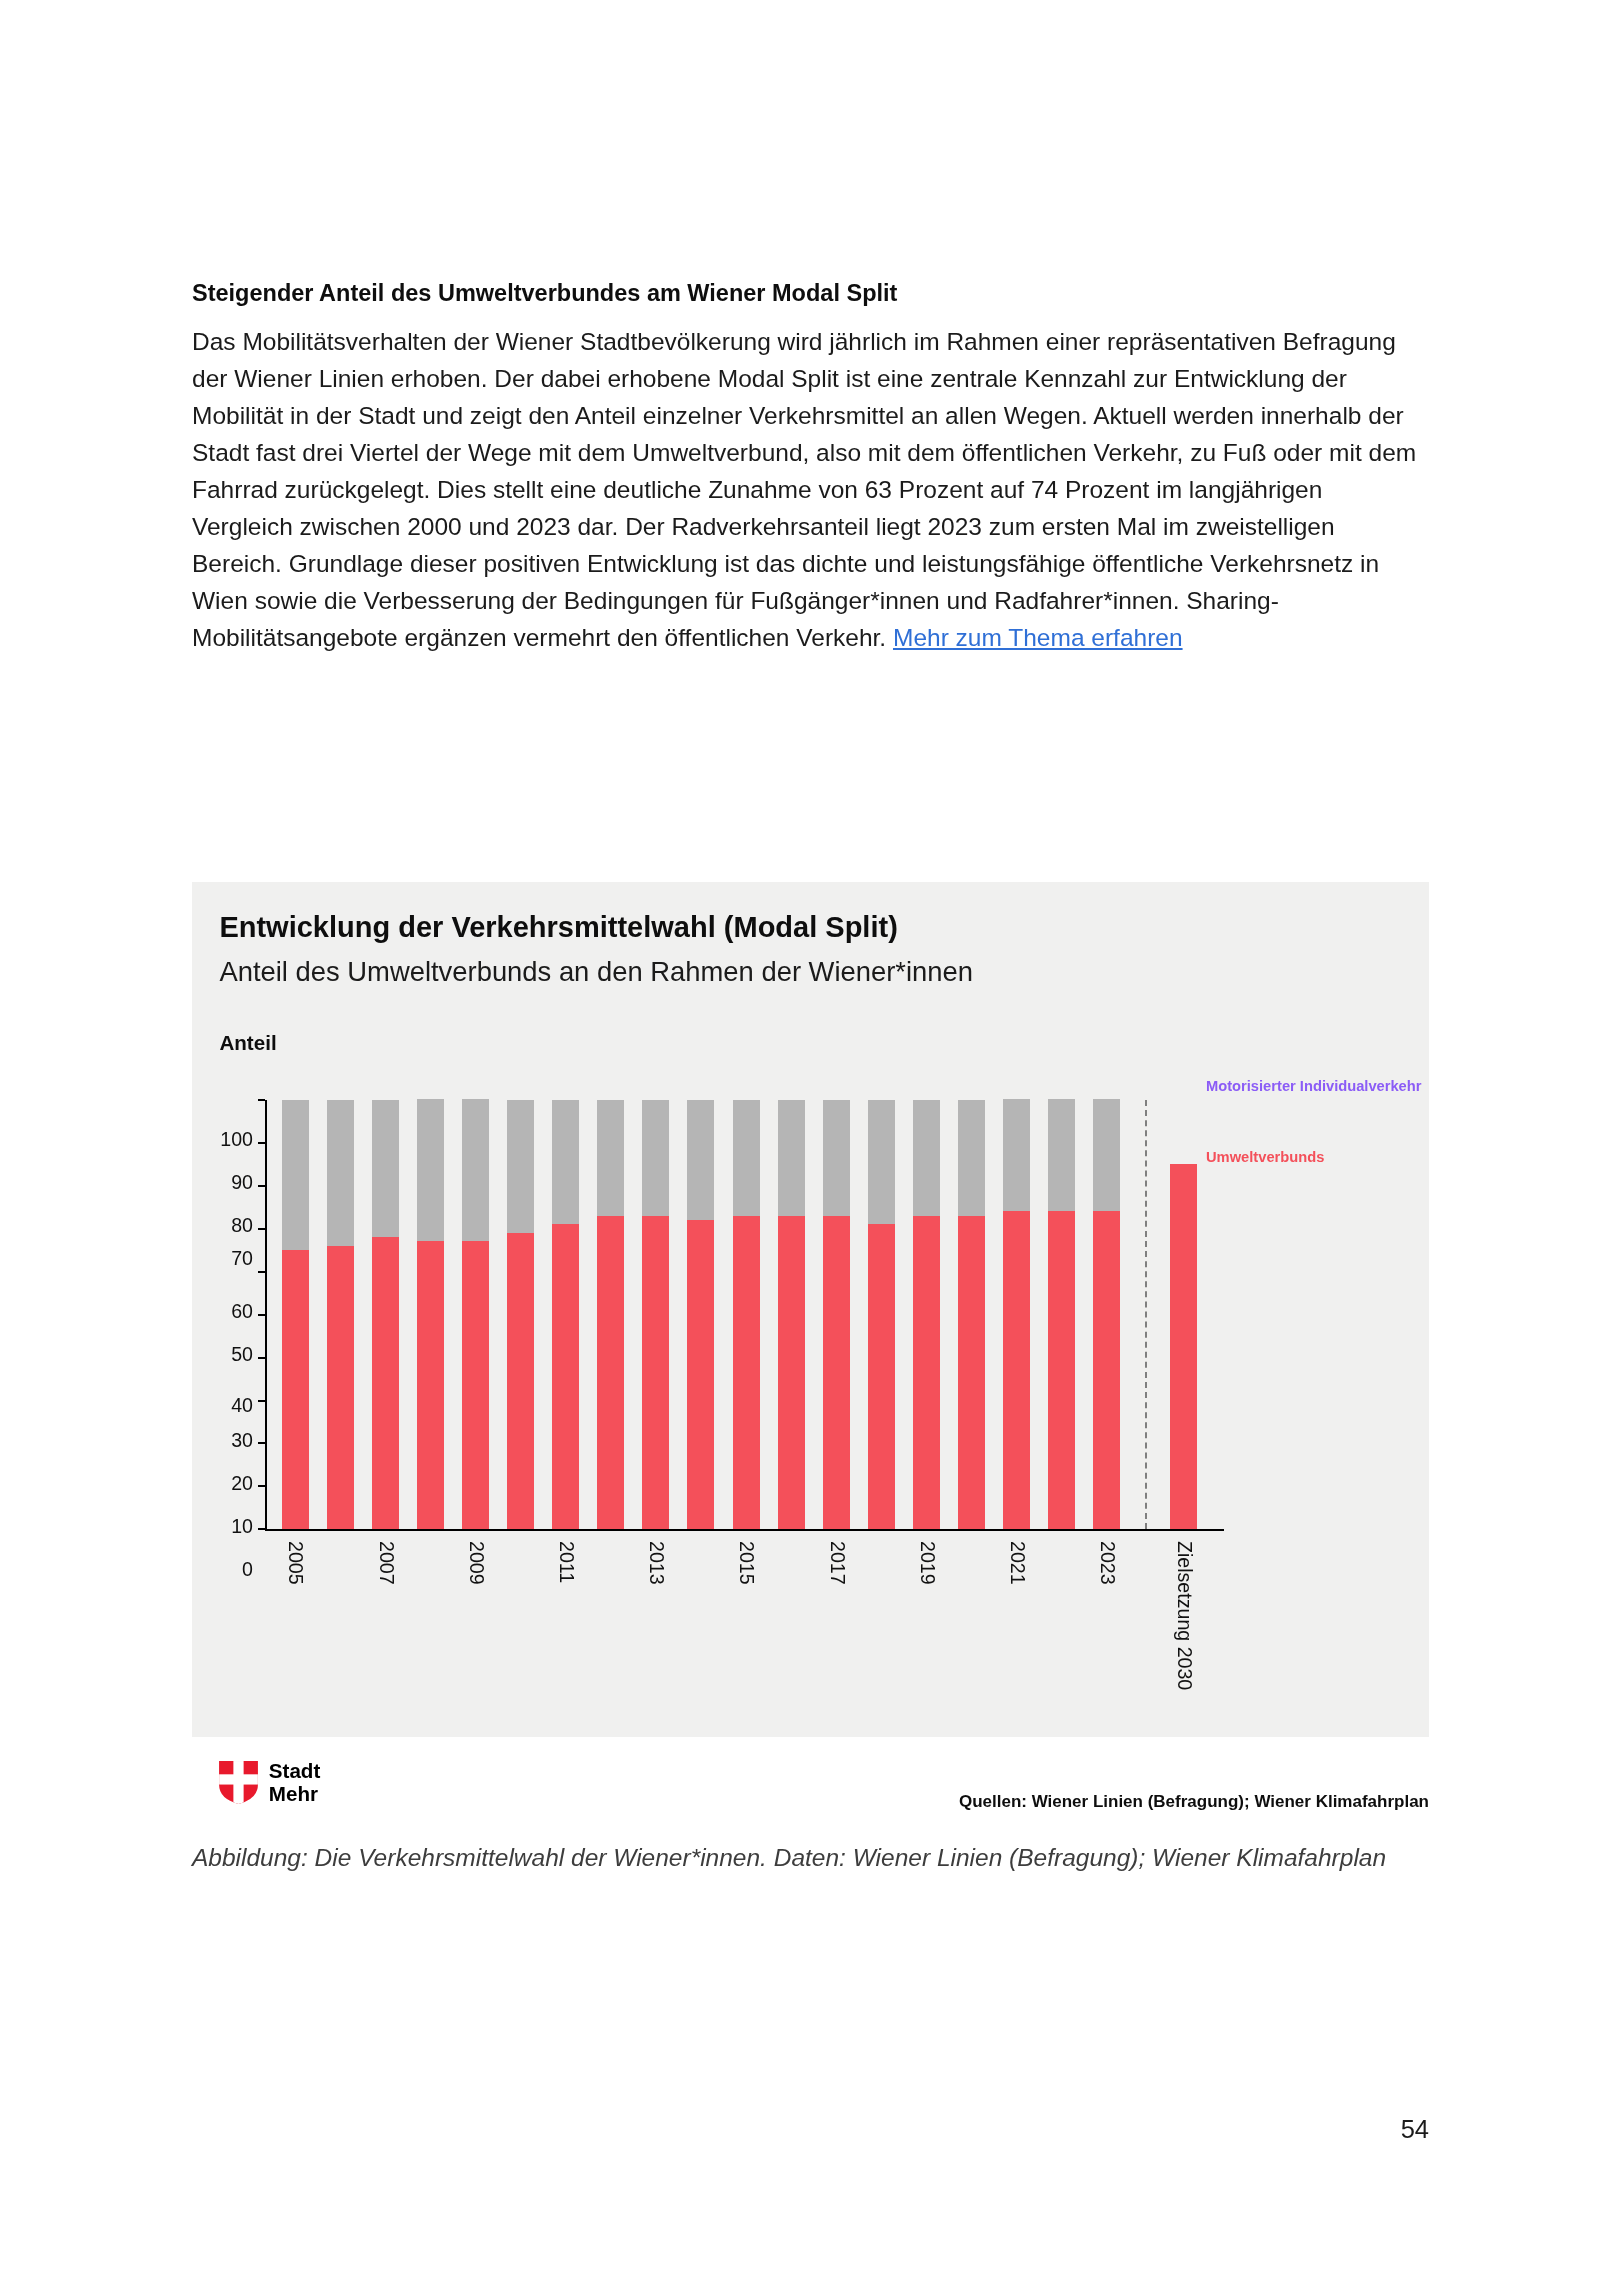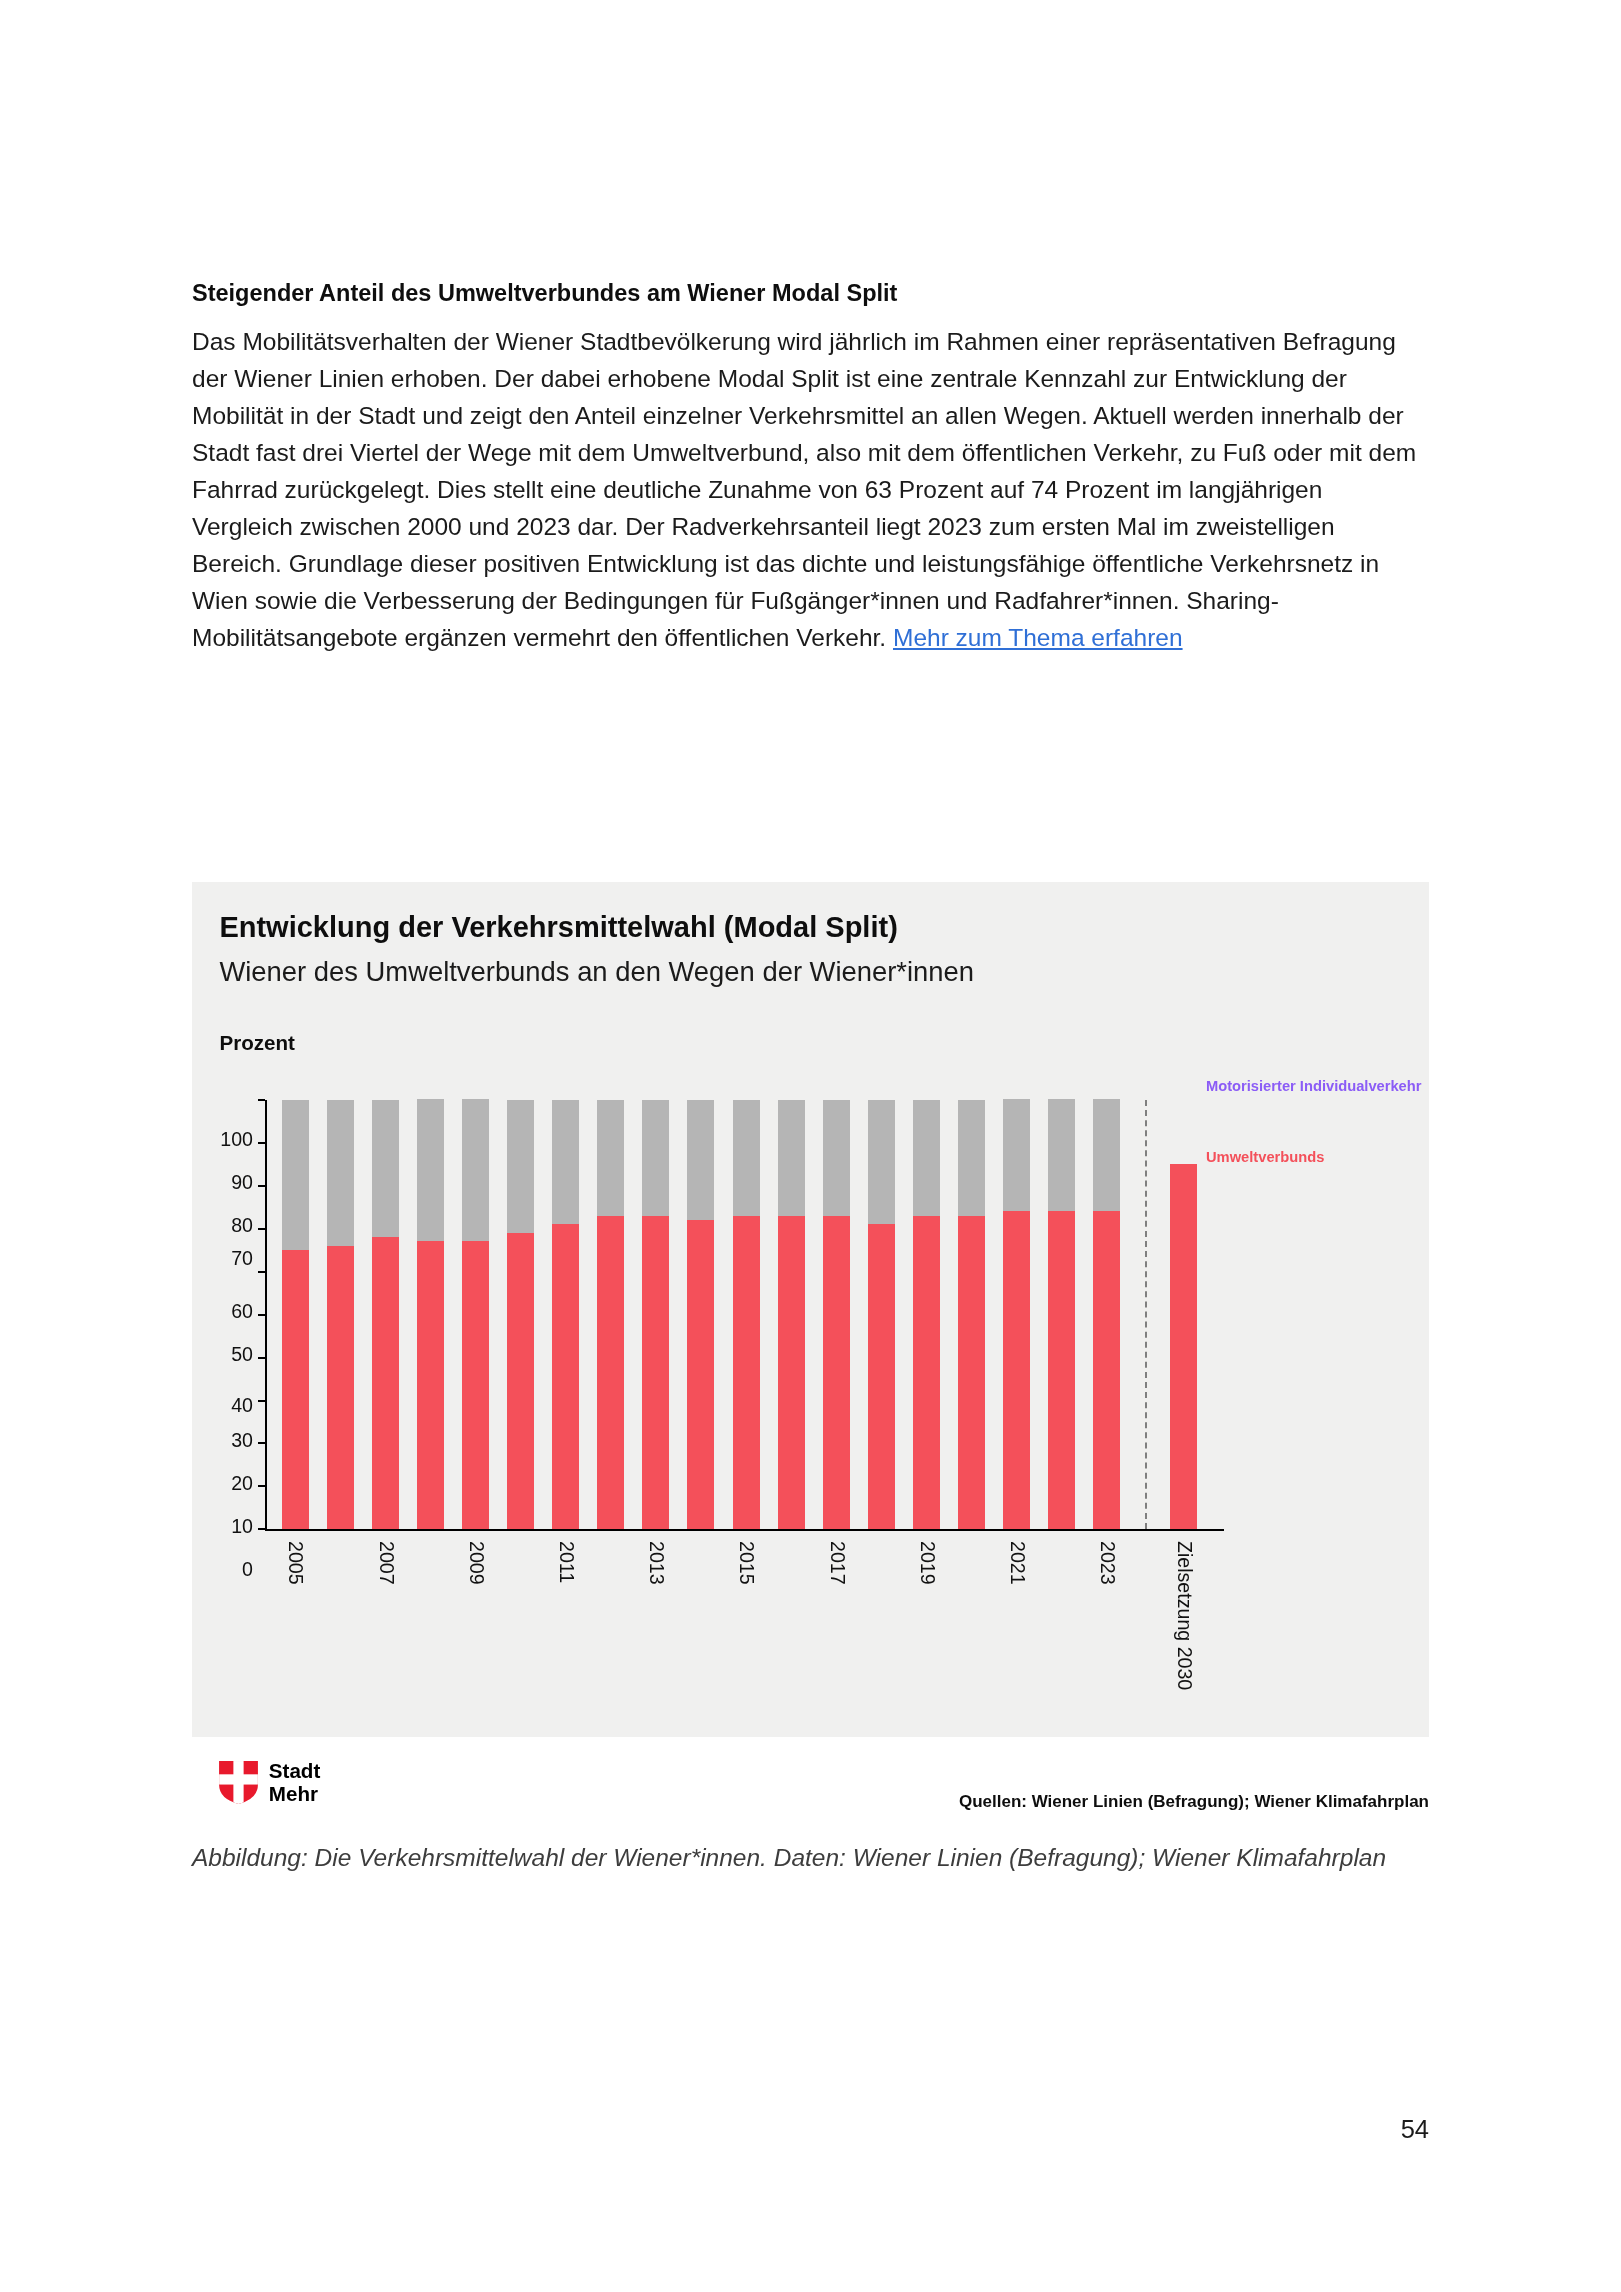"Wiener des Umweltverbunds an den" div.chart-subtitle { text: Wiener des Umweltverbunds an den Wegen -> Anteil des Umweltverbunds an den Rahmen }
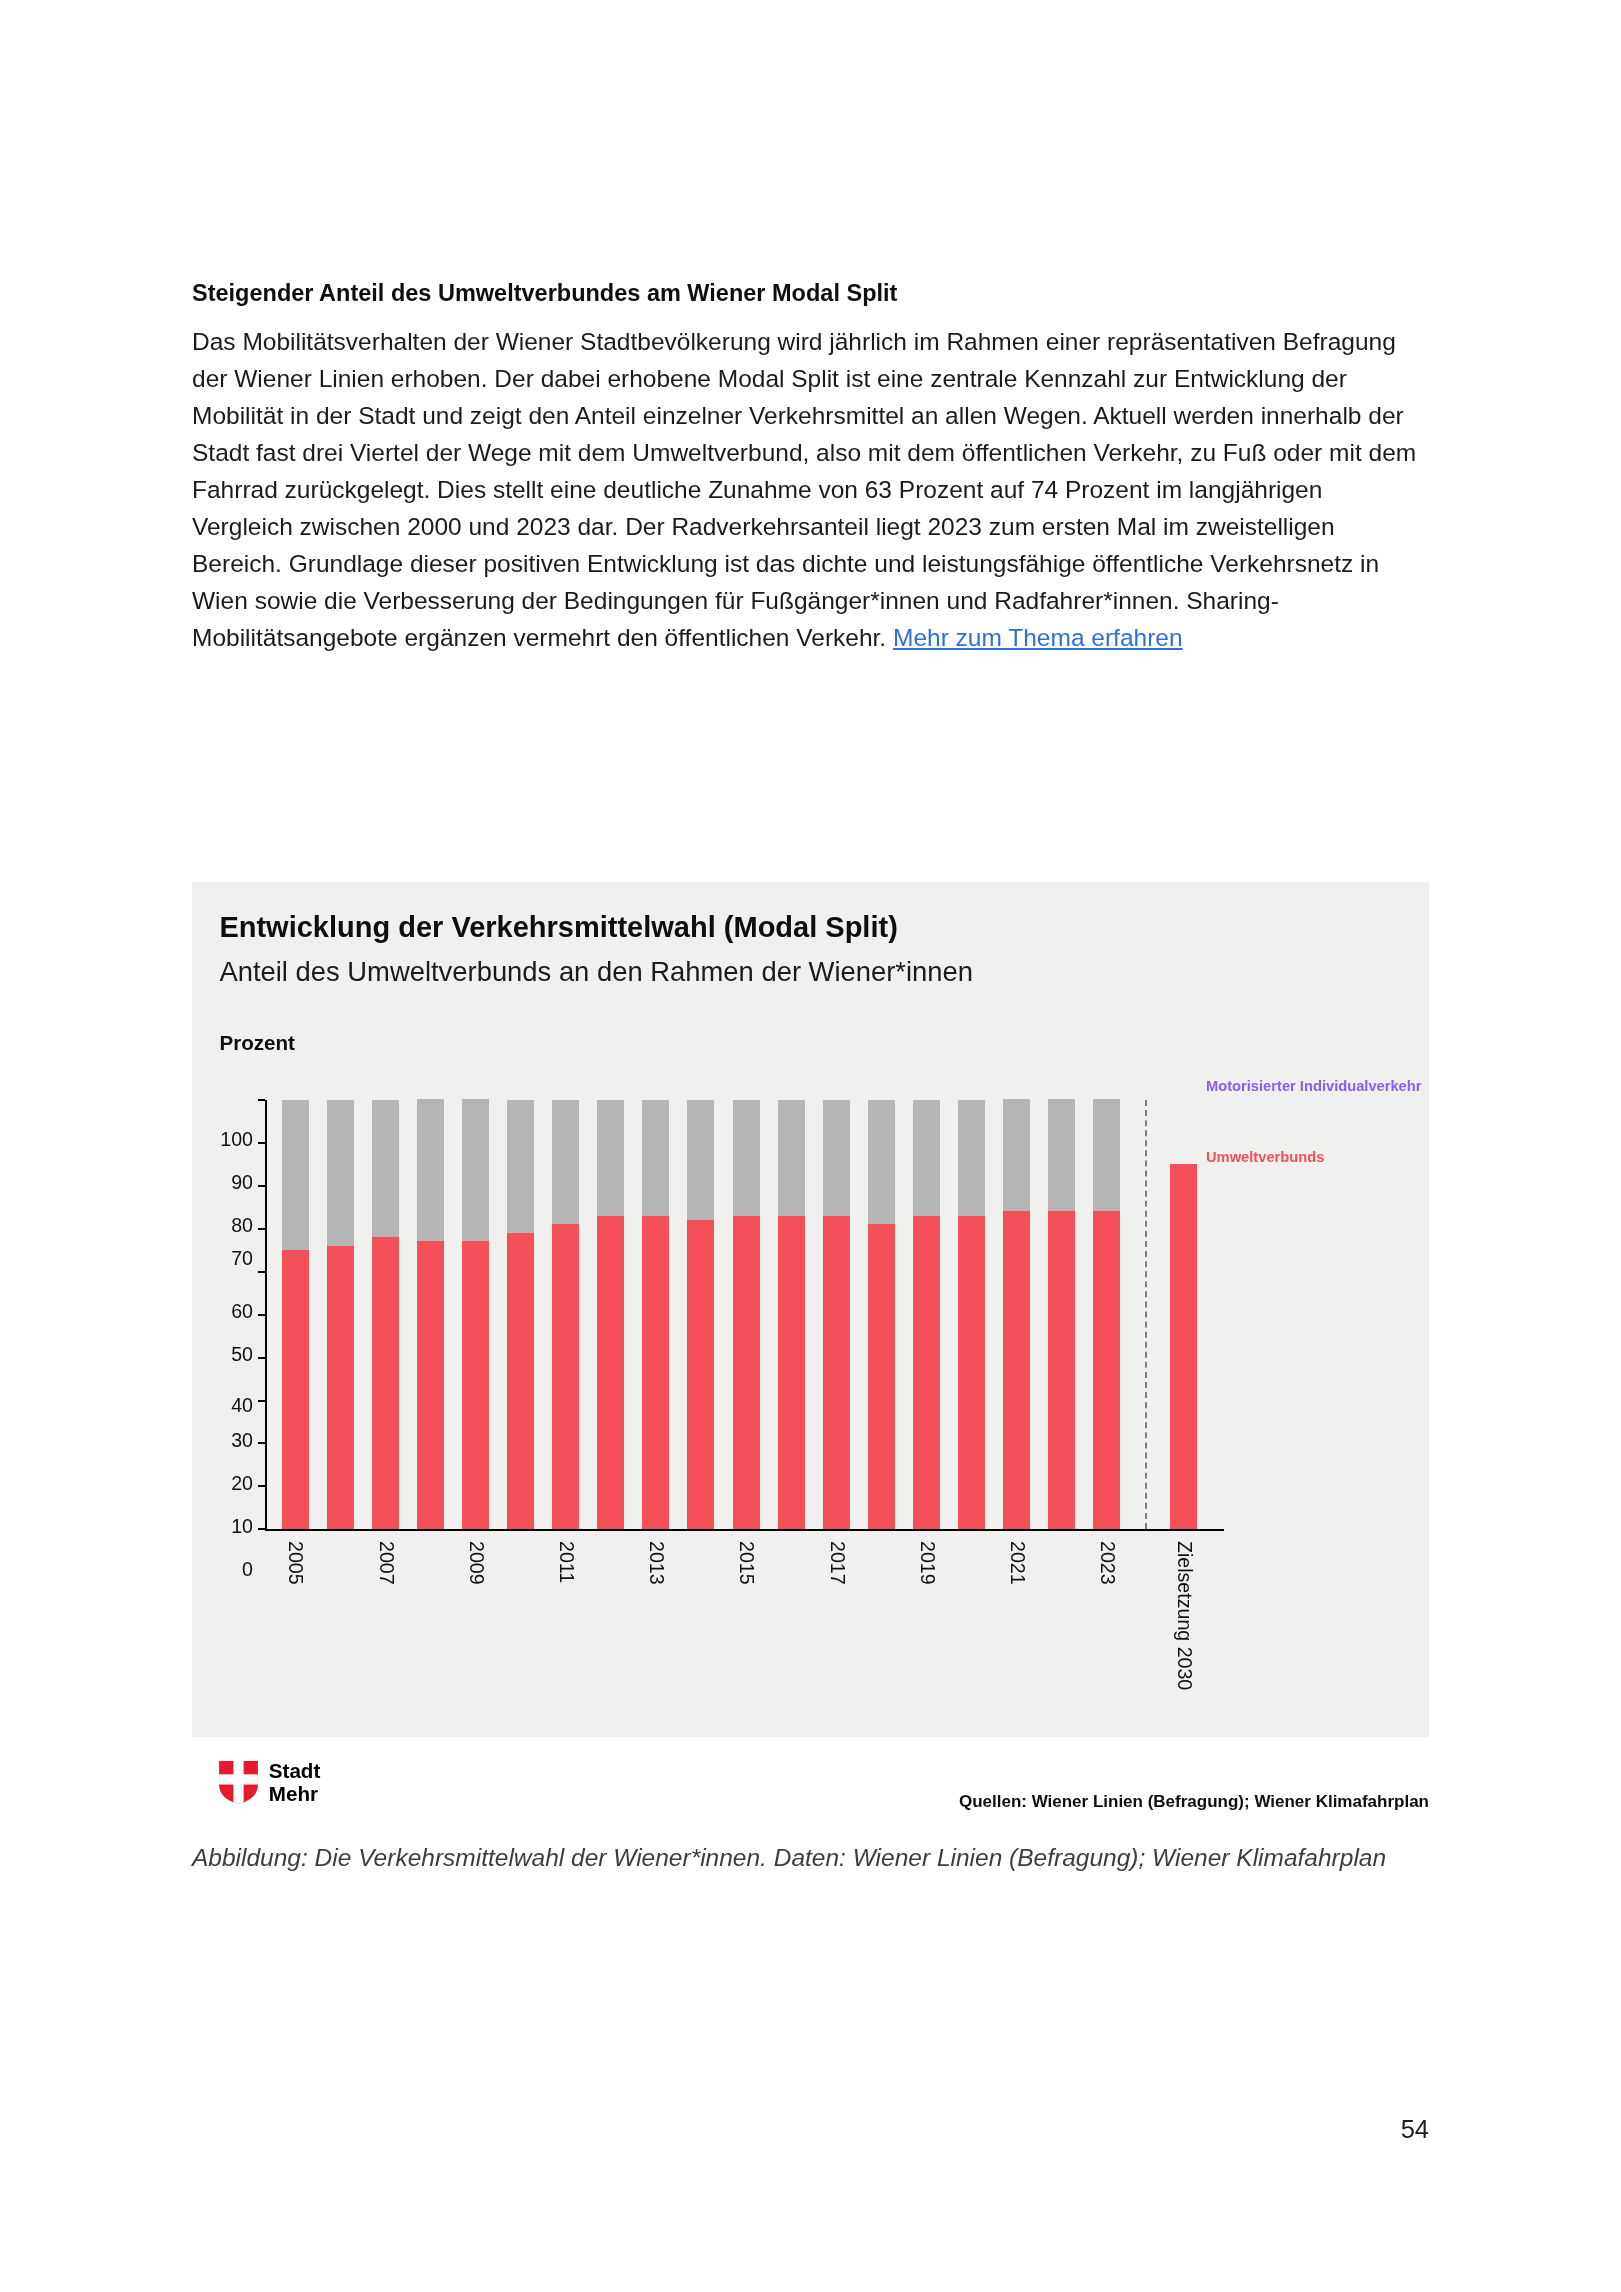"Prozent" div.y-axis-title { text: Prozent -> Anteil }
